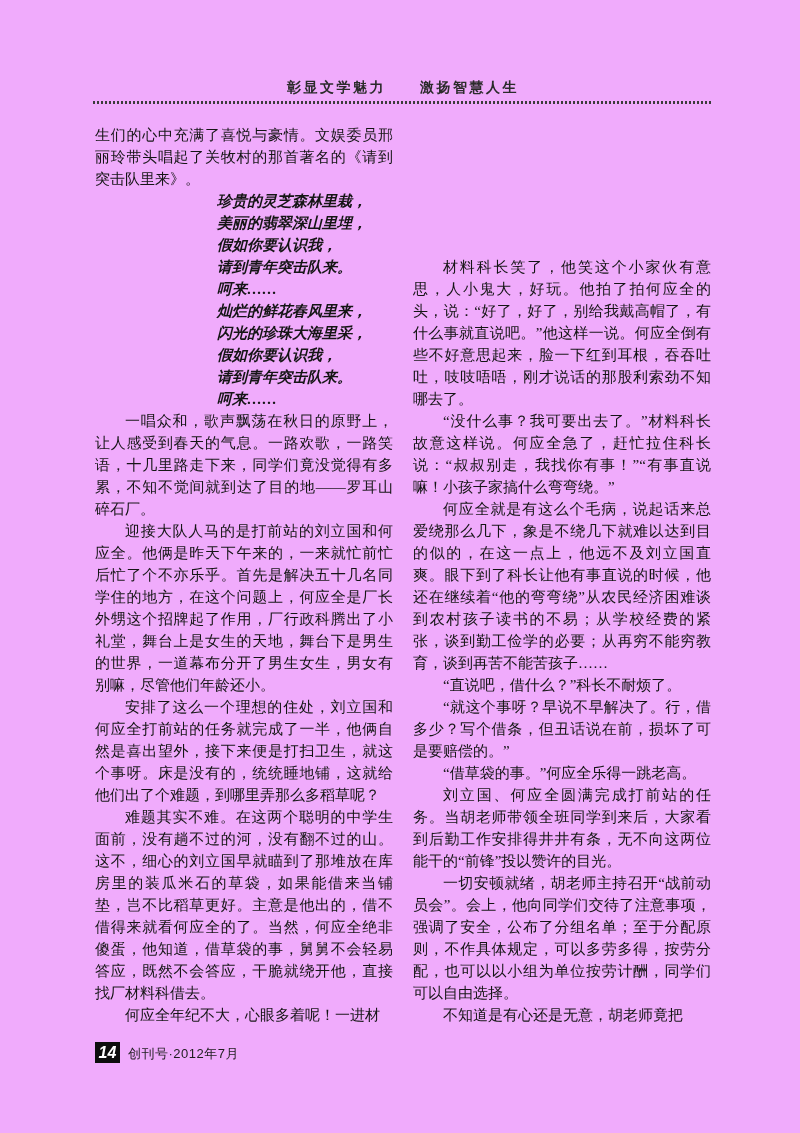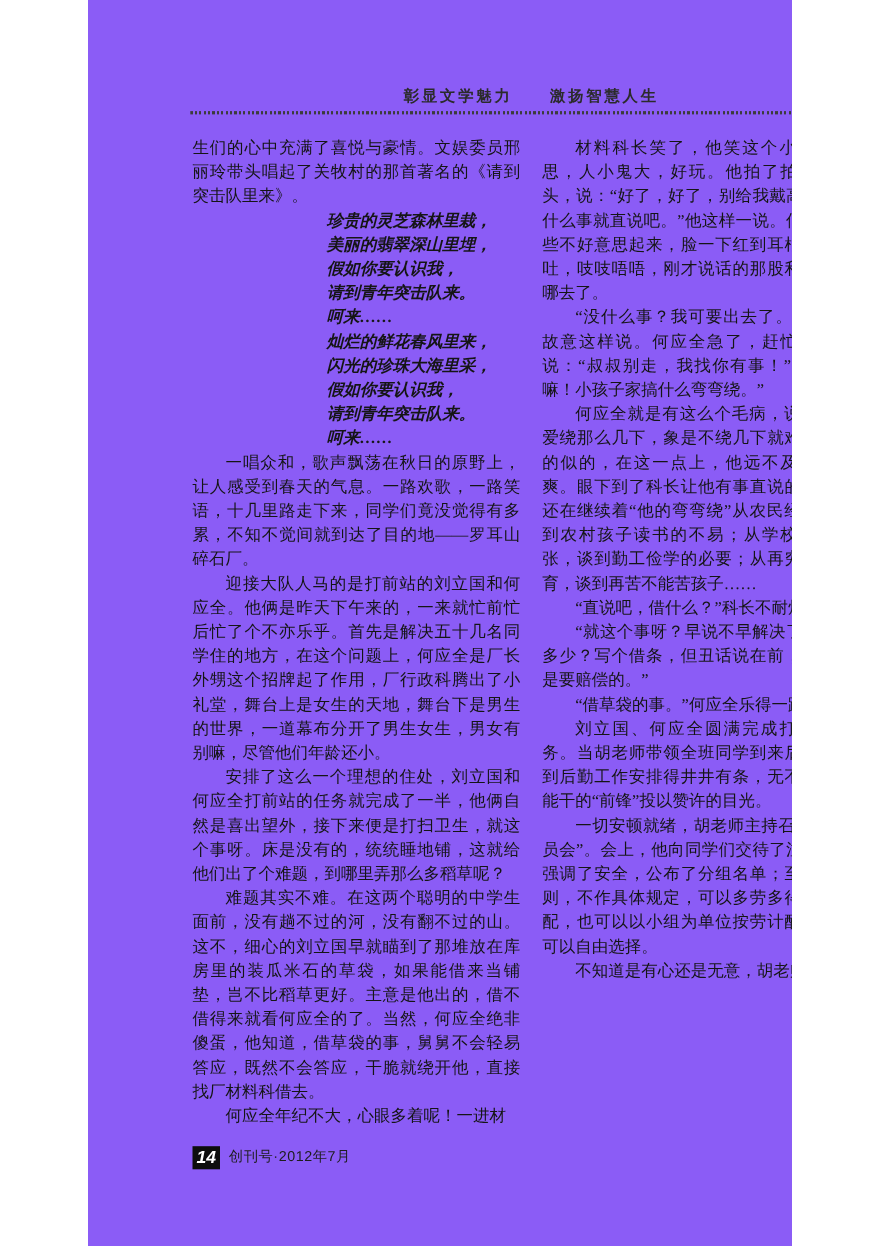"彰显文学魅力 激扬智慧人生" .page { background: #8b5cf6 -> #f0abfc; width: 640px -> 800px }
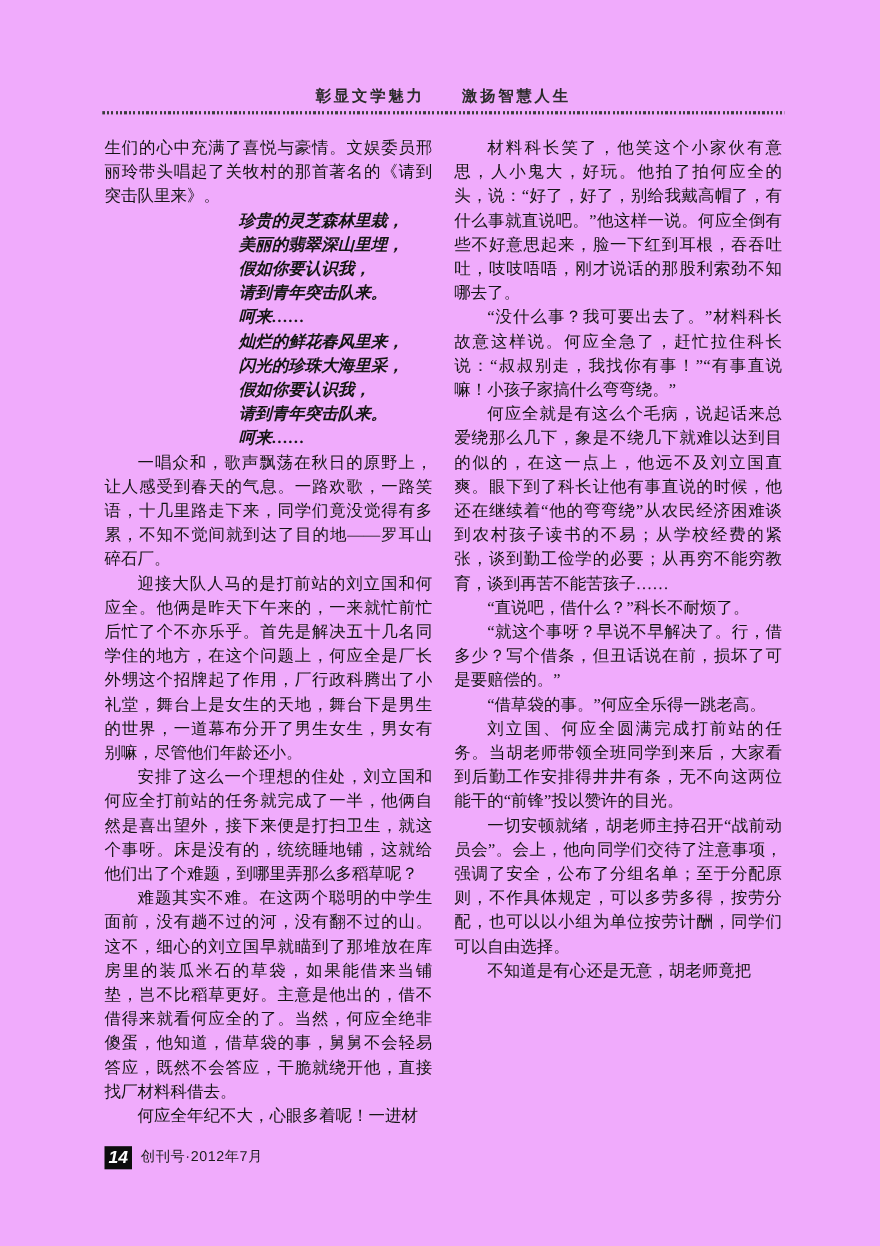"生们的心中充满了喜悦与豪情。文娱委员邢丽玲带头唱起了关牧村的那首著名的《请到突击" .main { align-items: none -> flex-end }
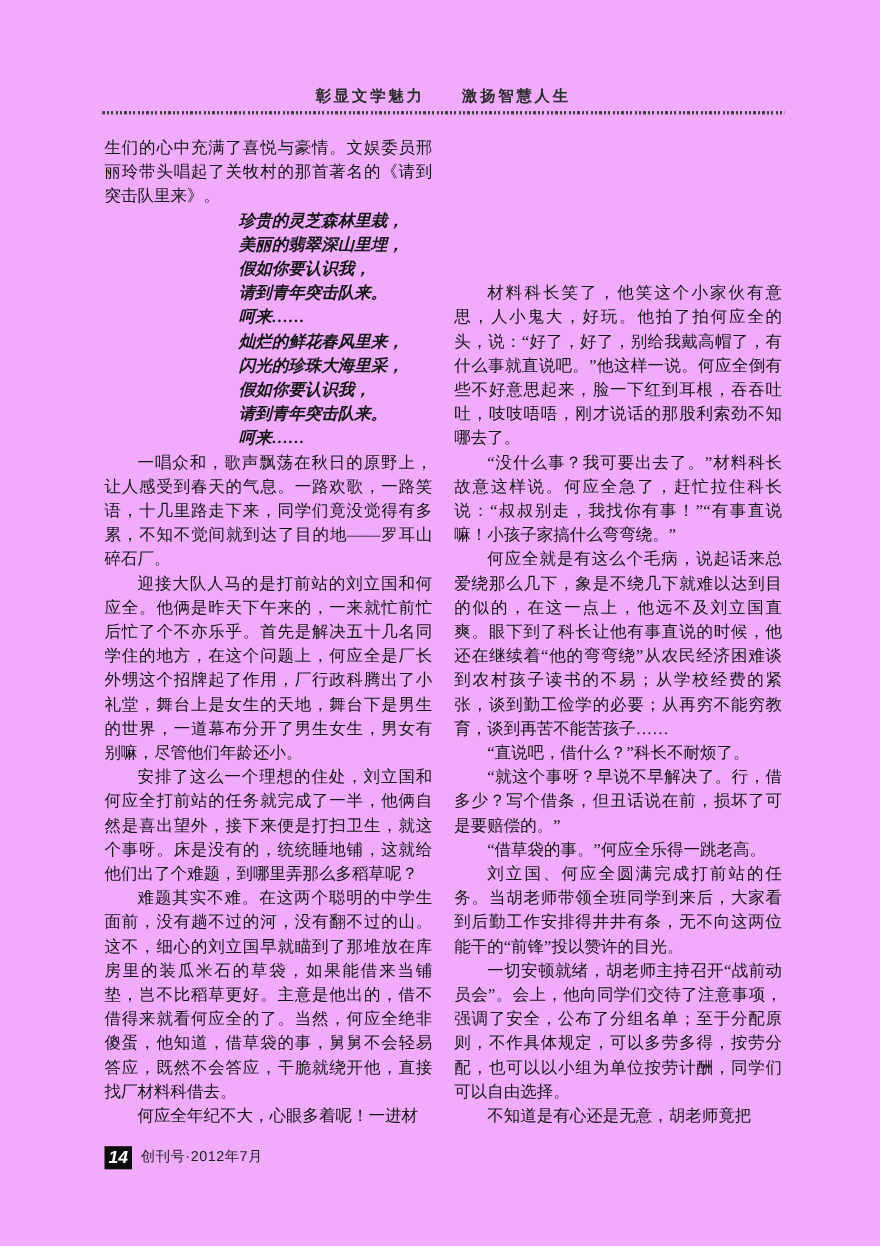"14" .footer { align-items: flex-start -> flex-end }
